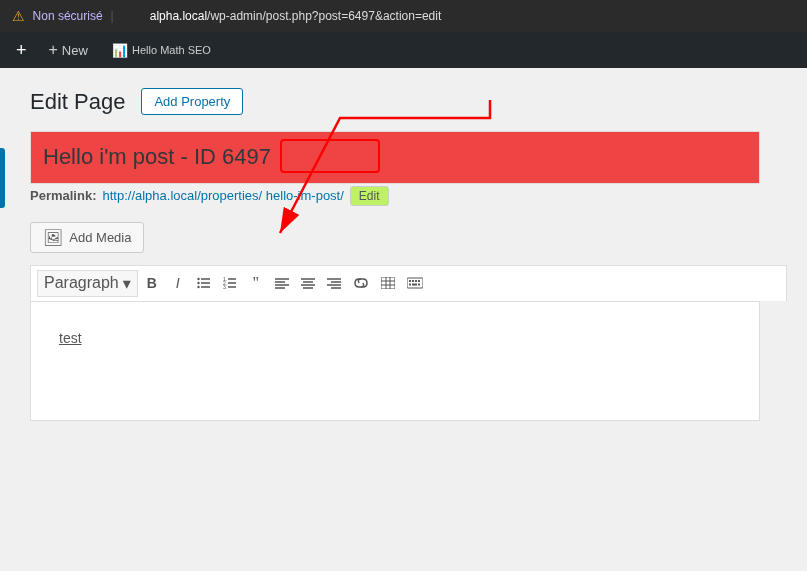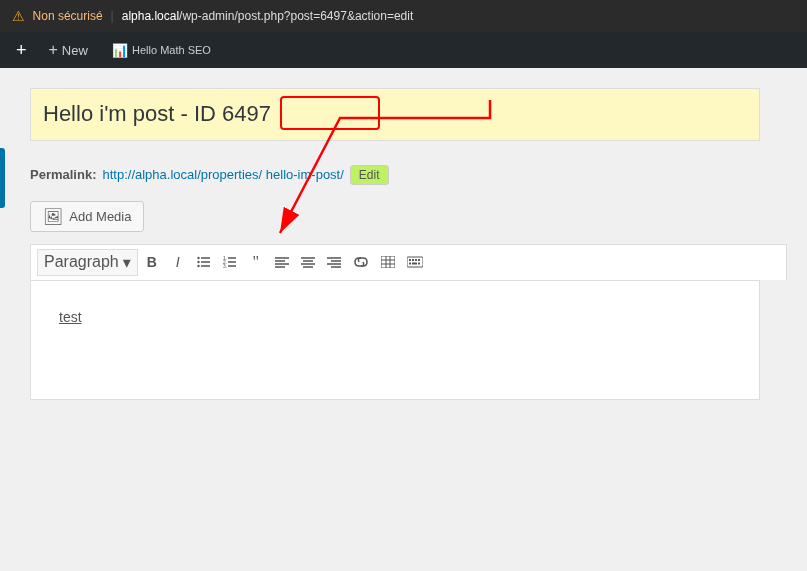"Non sécurisé" .browser-bar .non-secure { color: #fdba74 -> #c4b5fd }
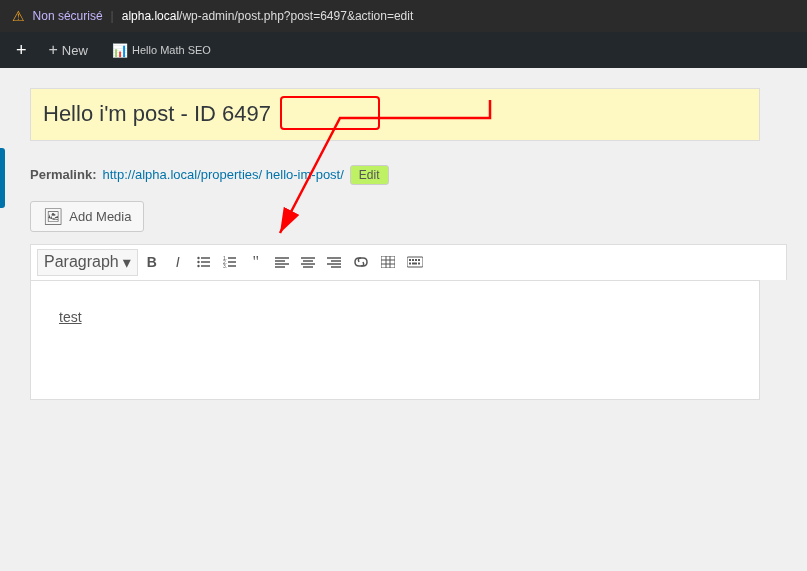"alpha.local" .browser-bar .url-domain { margin-left: none -> 28px }
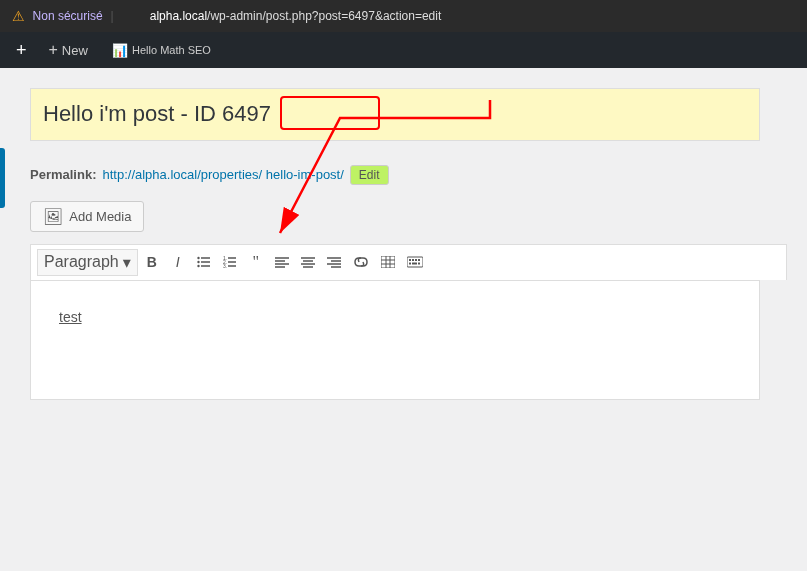"Edit Page" div.page-title-row { html: none -> <div> <h1>Edit Page</h1> <button>Add Property</button> </div> }
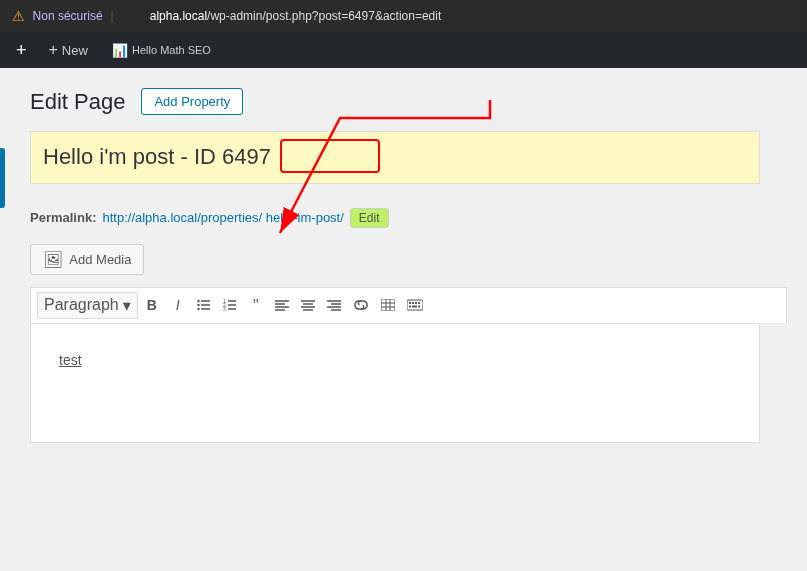"Hello i'm post - ID" .post-title-field { background: #fef9c3 -> #ef4444; margin-bottom: 24px -> 2px }
